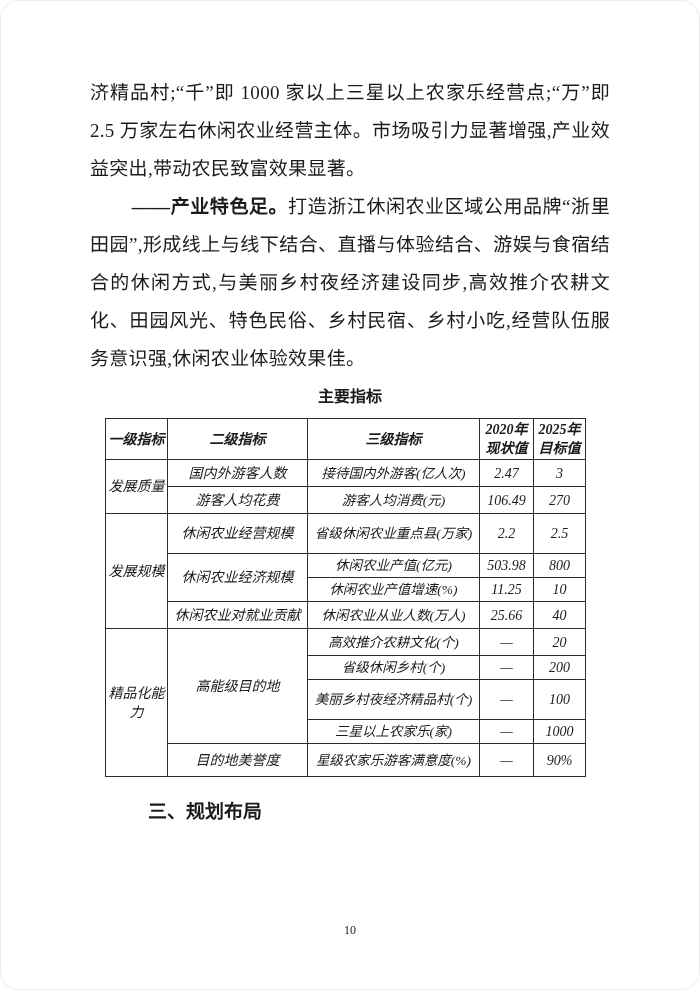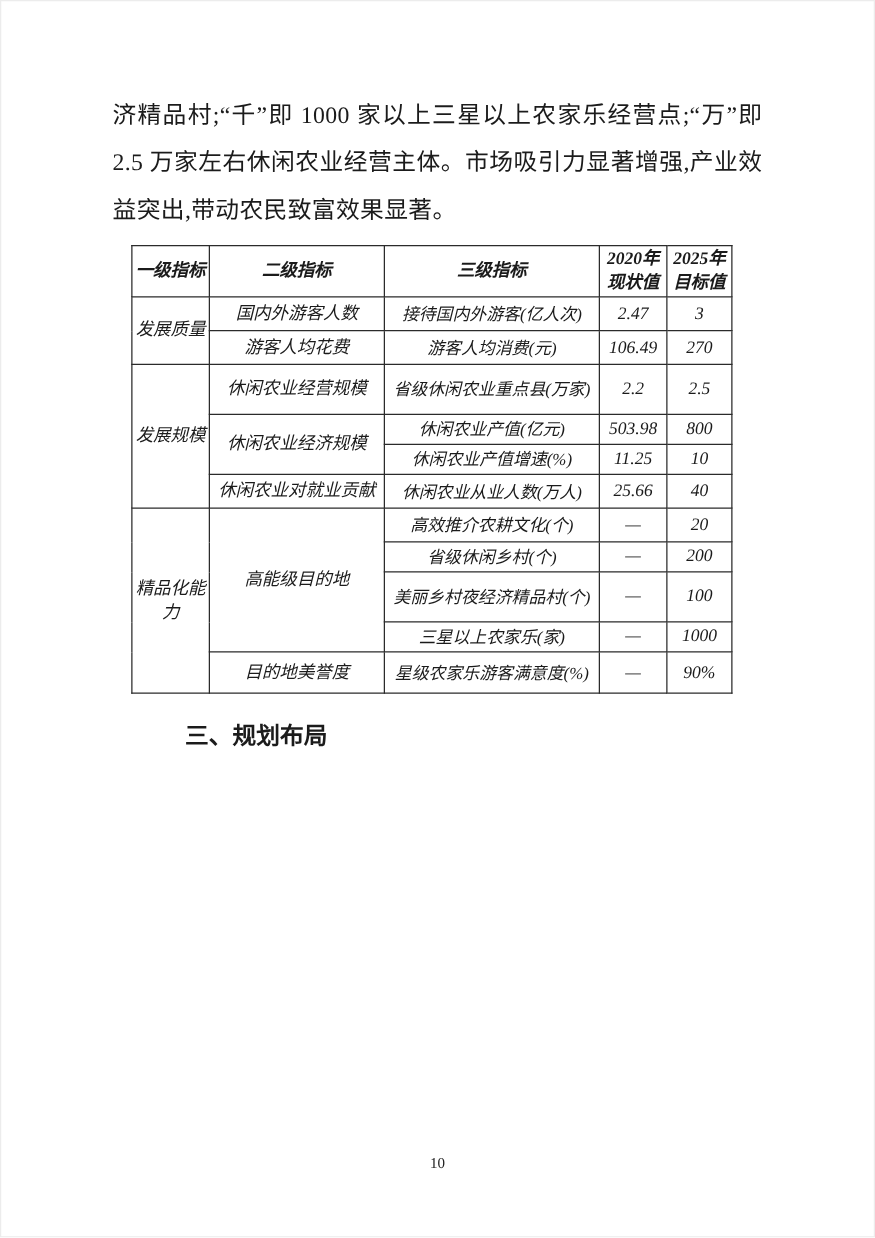"济精品村;“千”即 1000 家以上三星以上农家乐经营点;“万”即 2.5" .page { border-radius: none -> 19px }
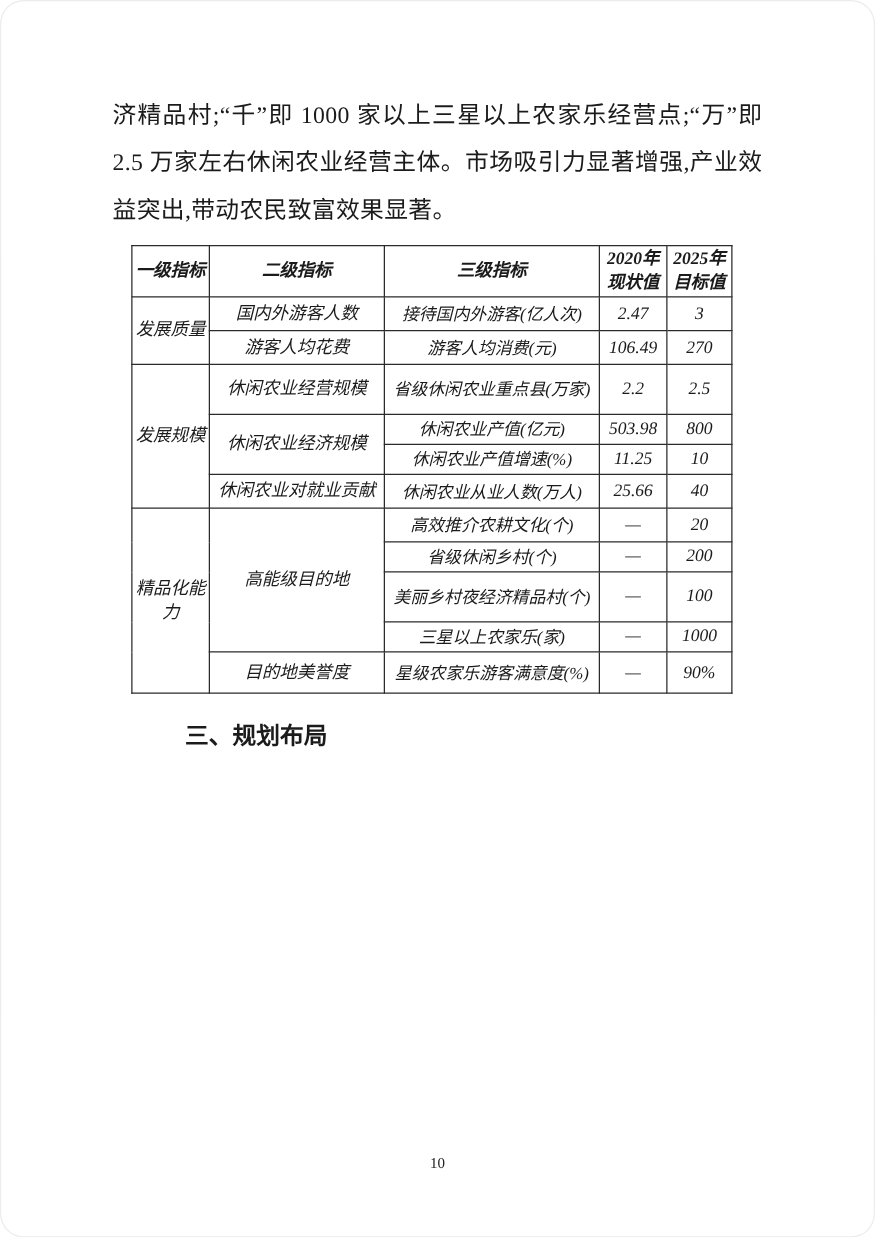"——产业特色足。打造浙江休闲农业区域公用品牌“浙里田园”,形成线上与线下结合、直" p.body-text { html: none -> <p><span>——产业特色足。</span><span>打造浙江休闲农业区域公用品牌“浙里田园”,形成线上与线下结合、直播与体验结合、游娱与食宿结合的休闲方式,与美丽乡村夜经济建设同步,高效推介农耕文化、田园风光、特色民俗、乡村民宿、乡村小吃,经营队伍服务意识强,休闲农业体验效果佳。</span></p> }
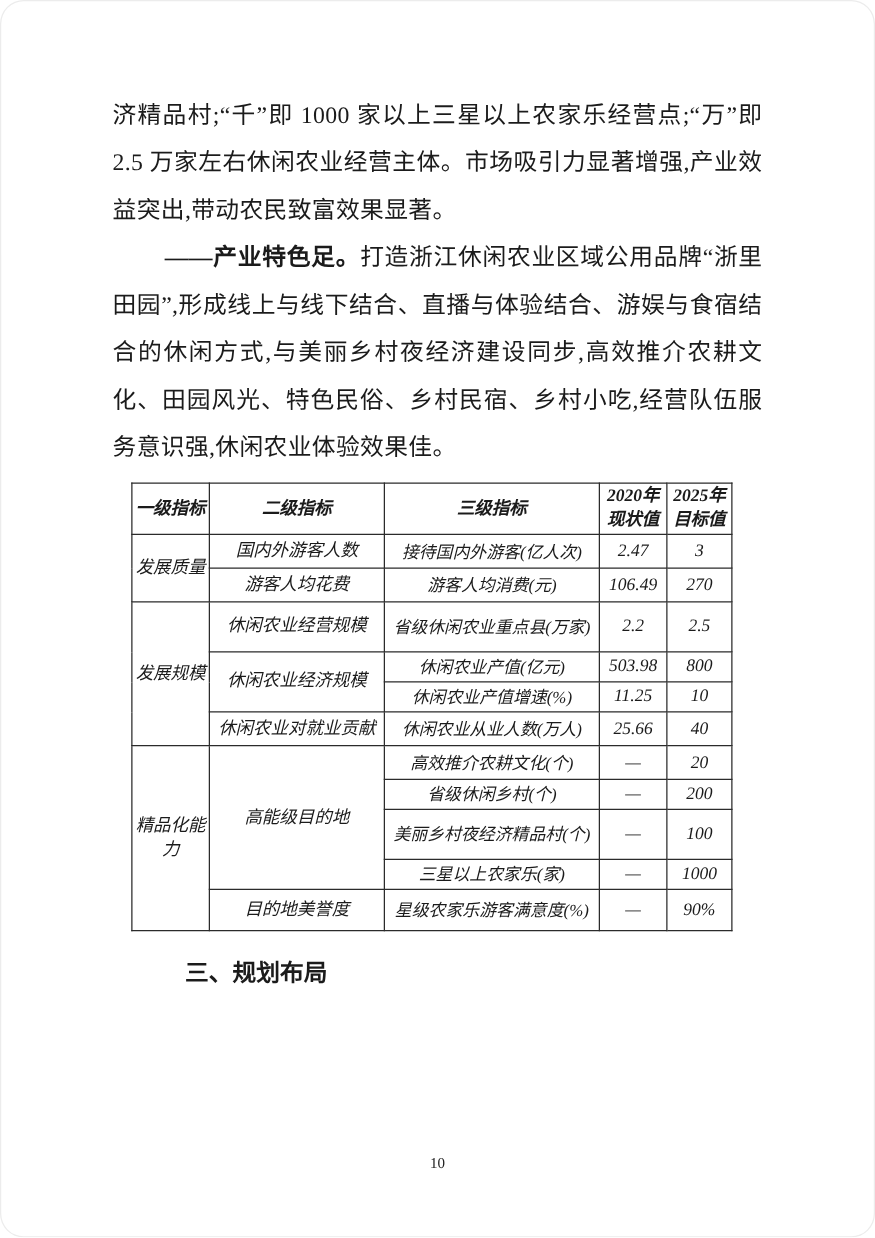"主要指标" h3.table-title { html: none -> <h3>主要指标</h3> }
